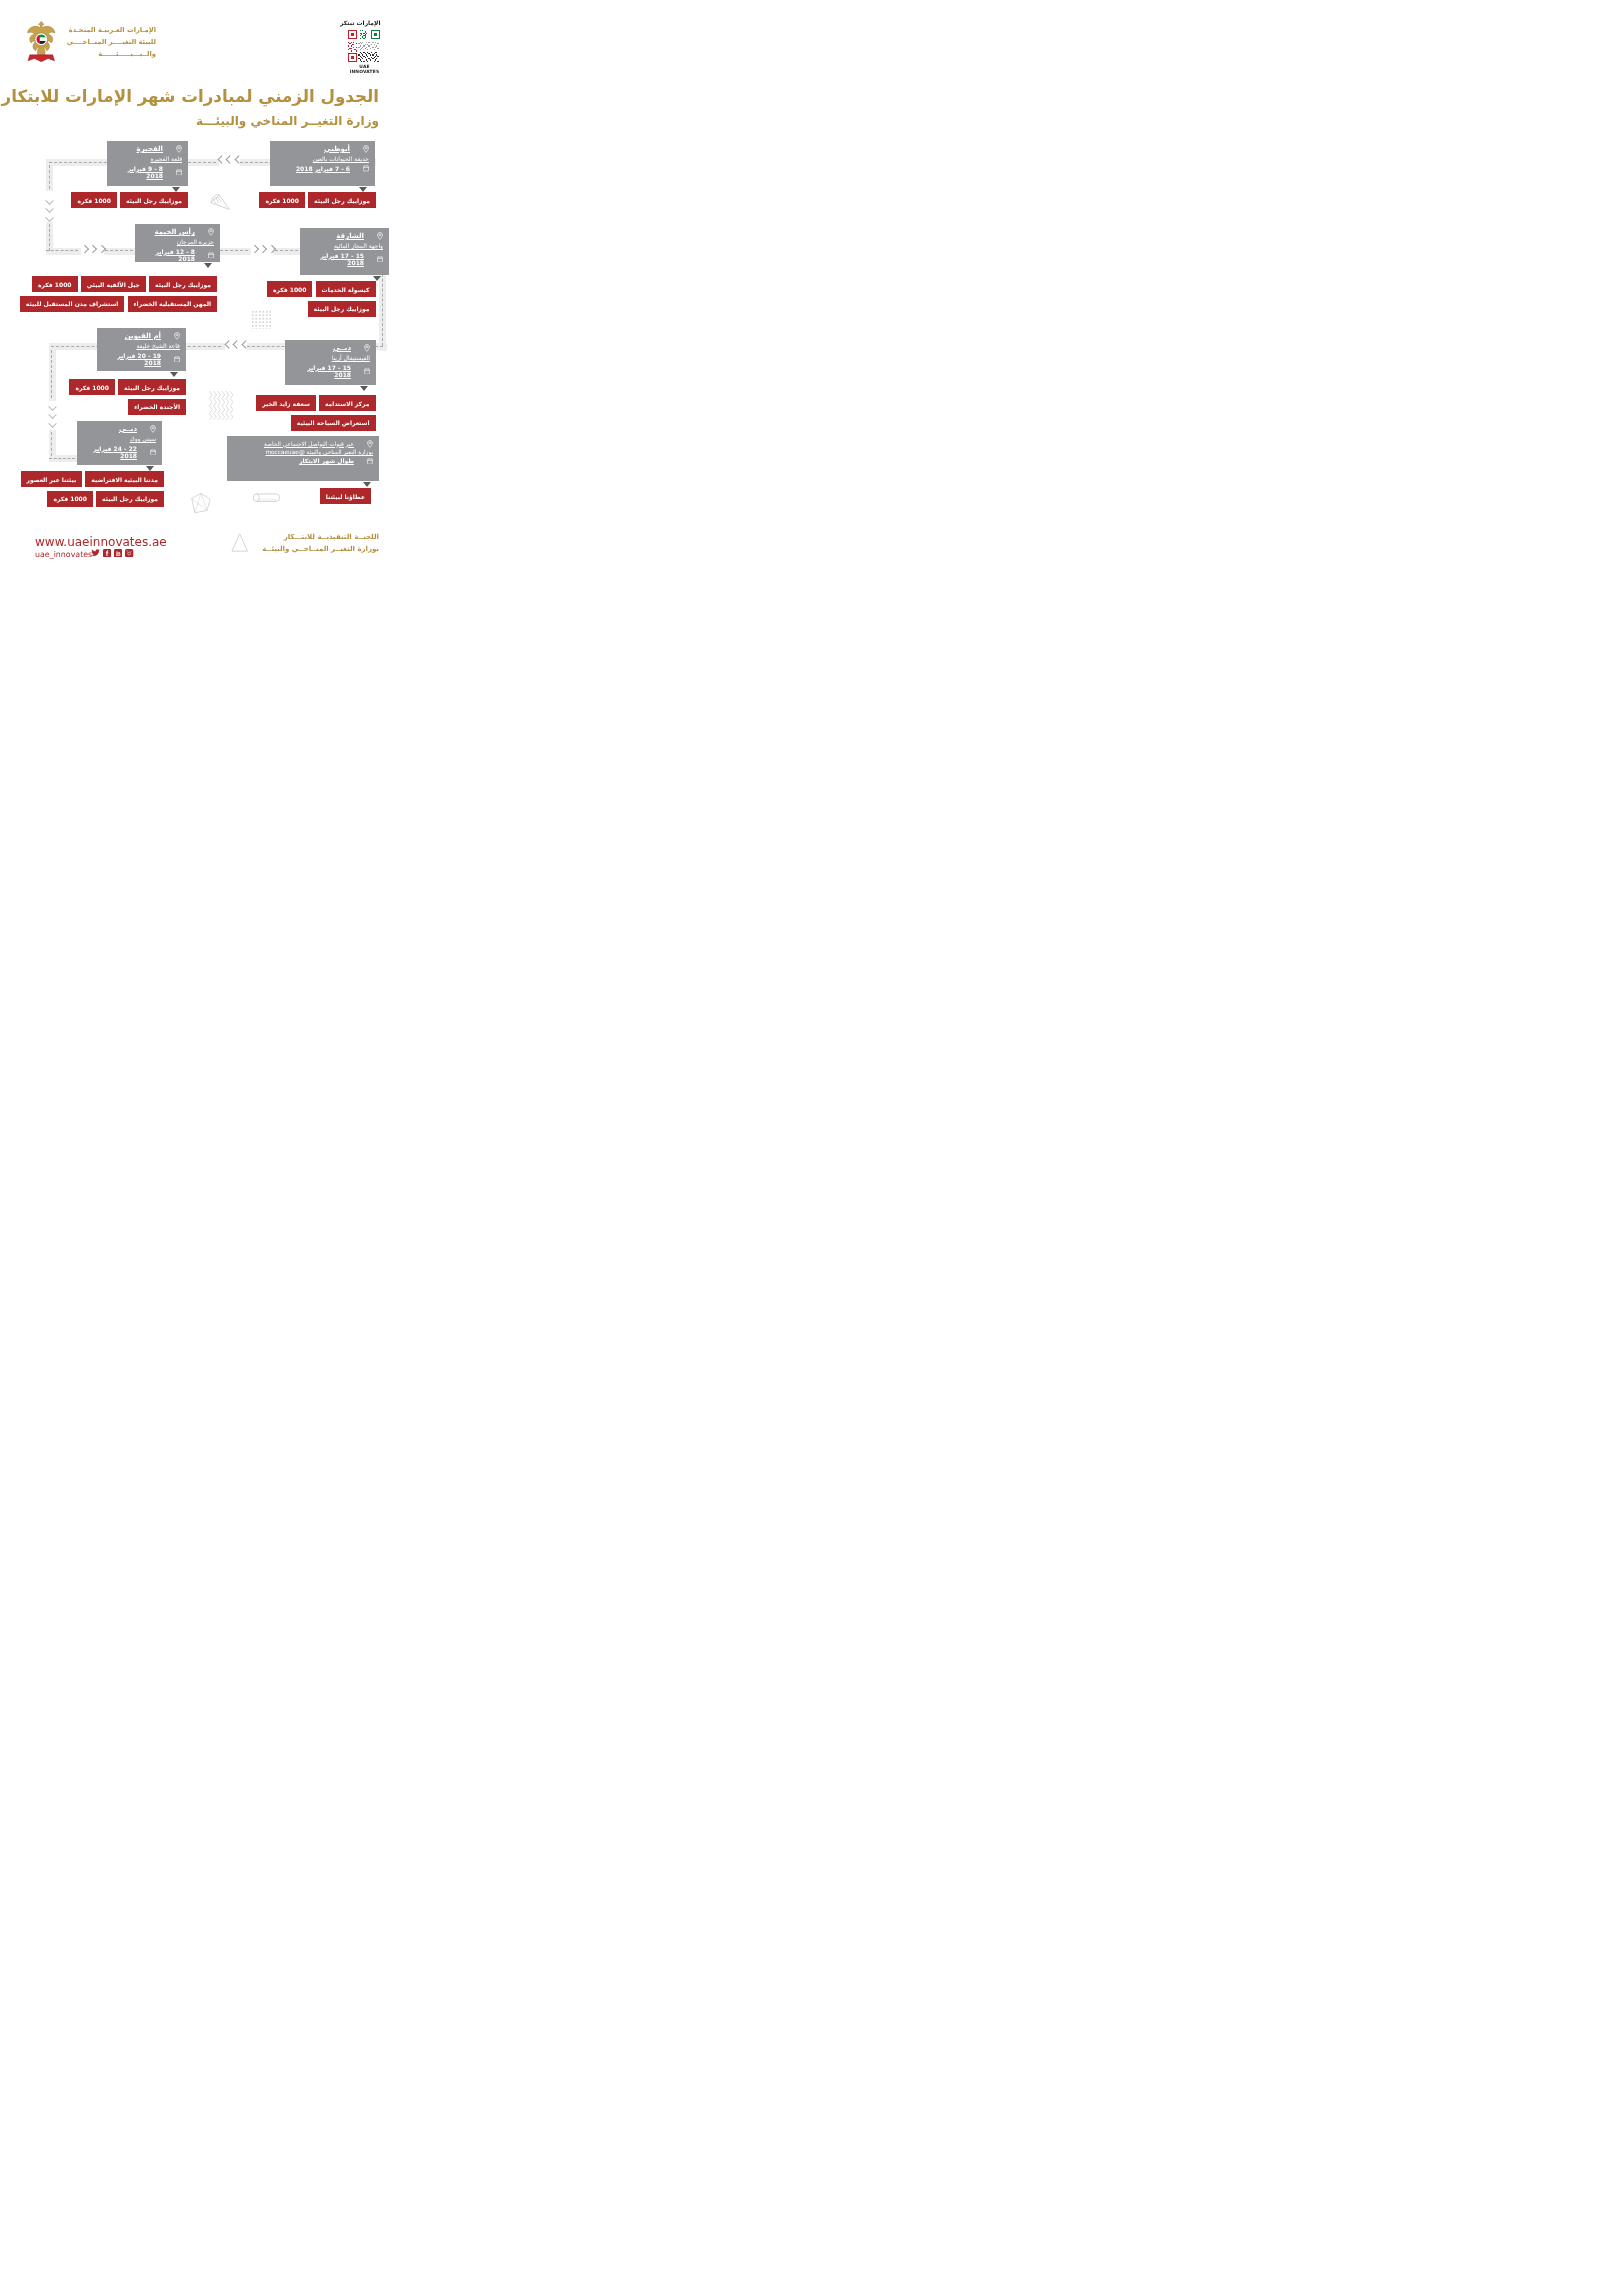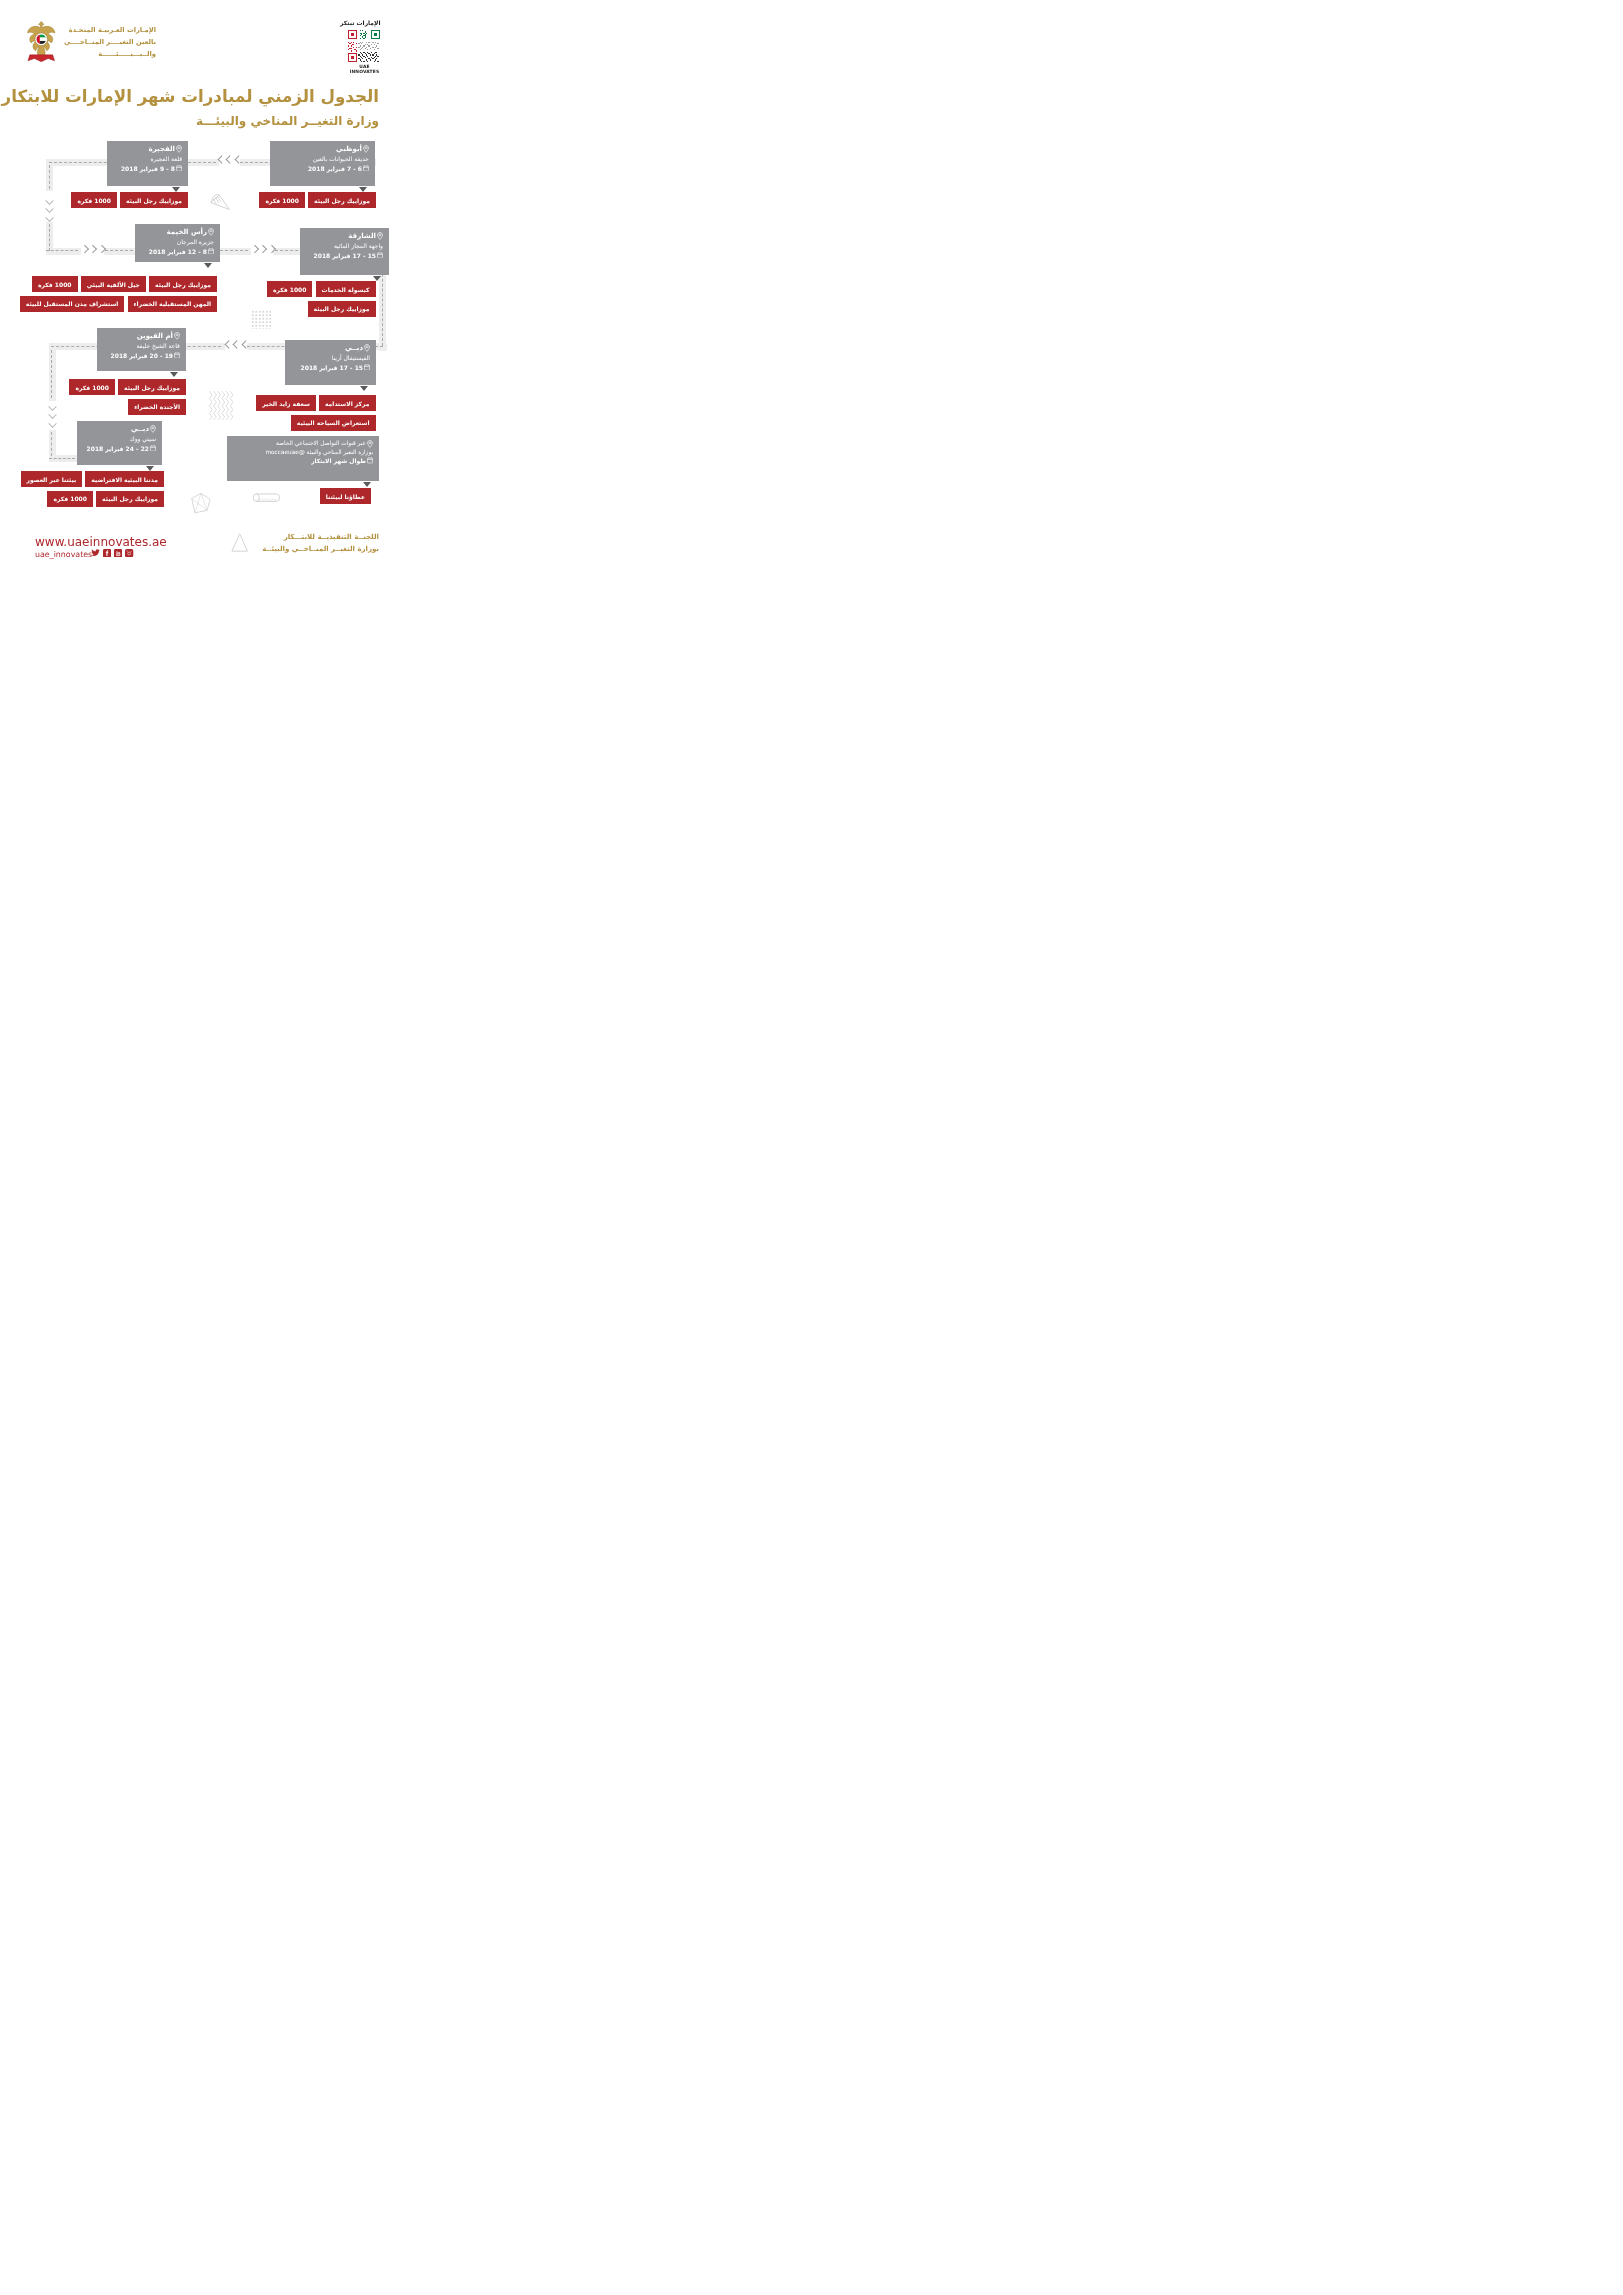"بالعين التغيــــر المنــاخــــي" div { text: بالعين -> للبيئة }
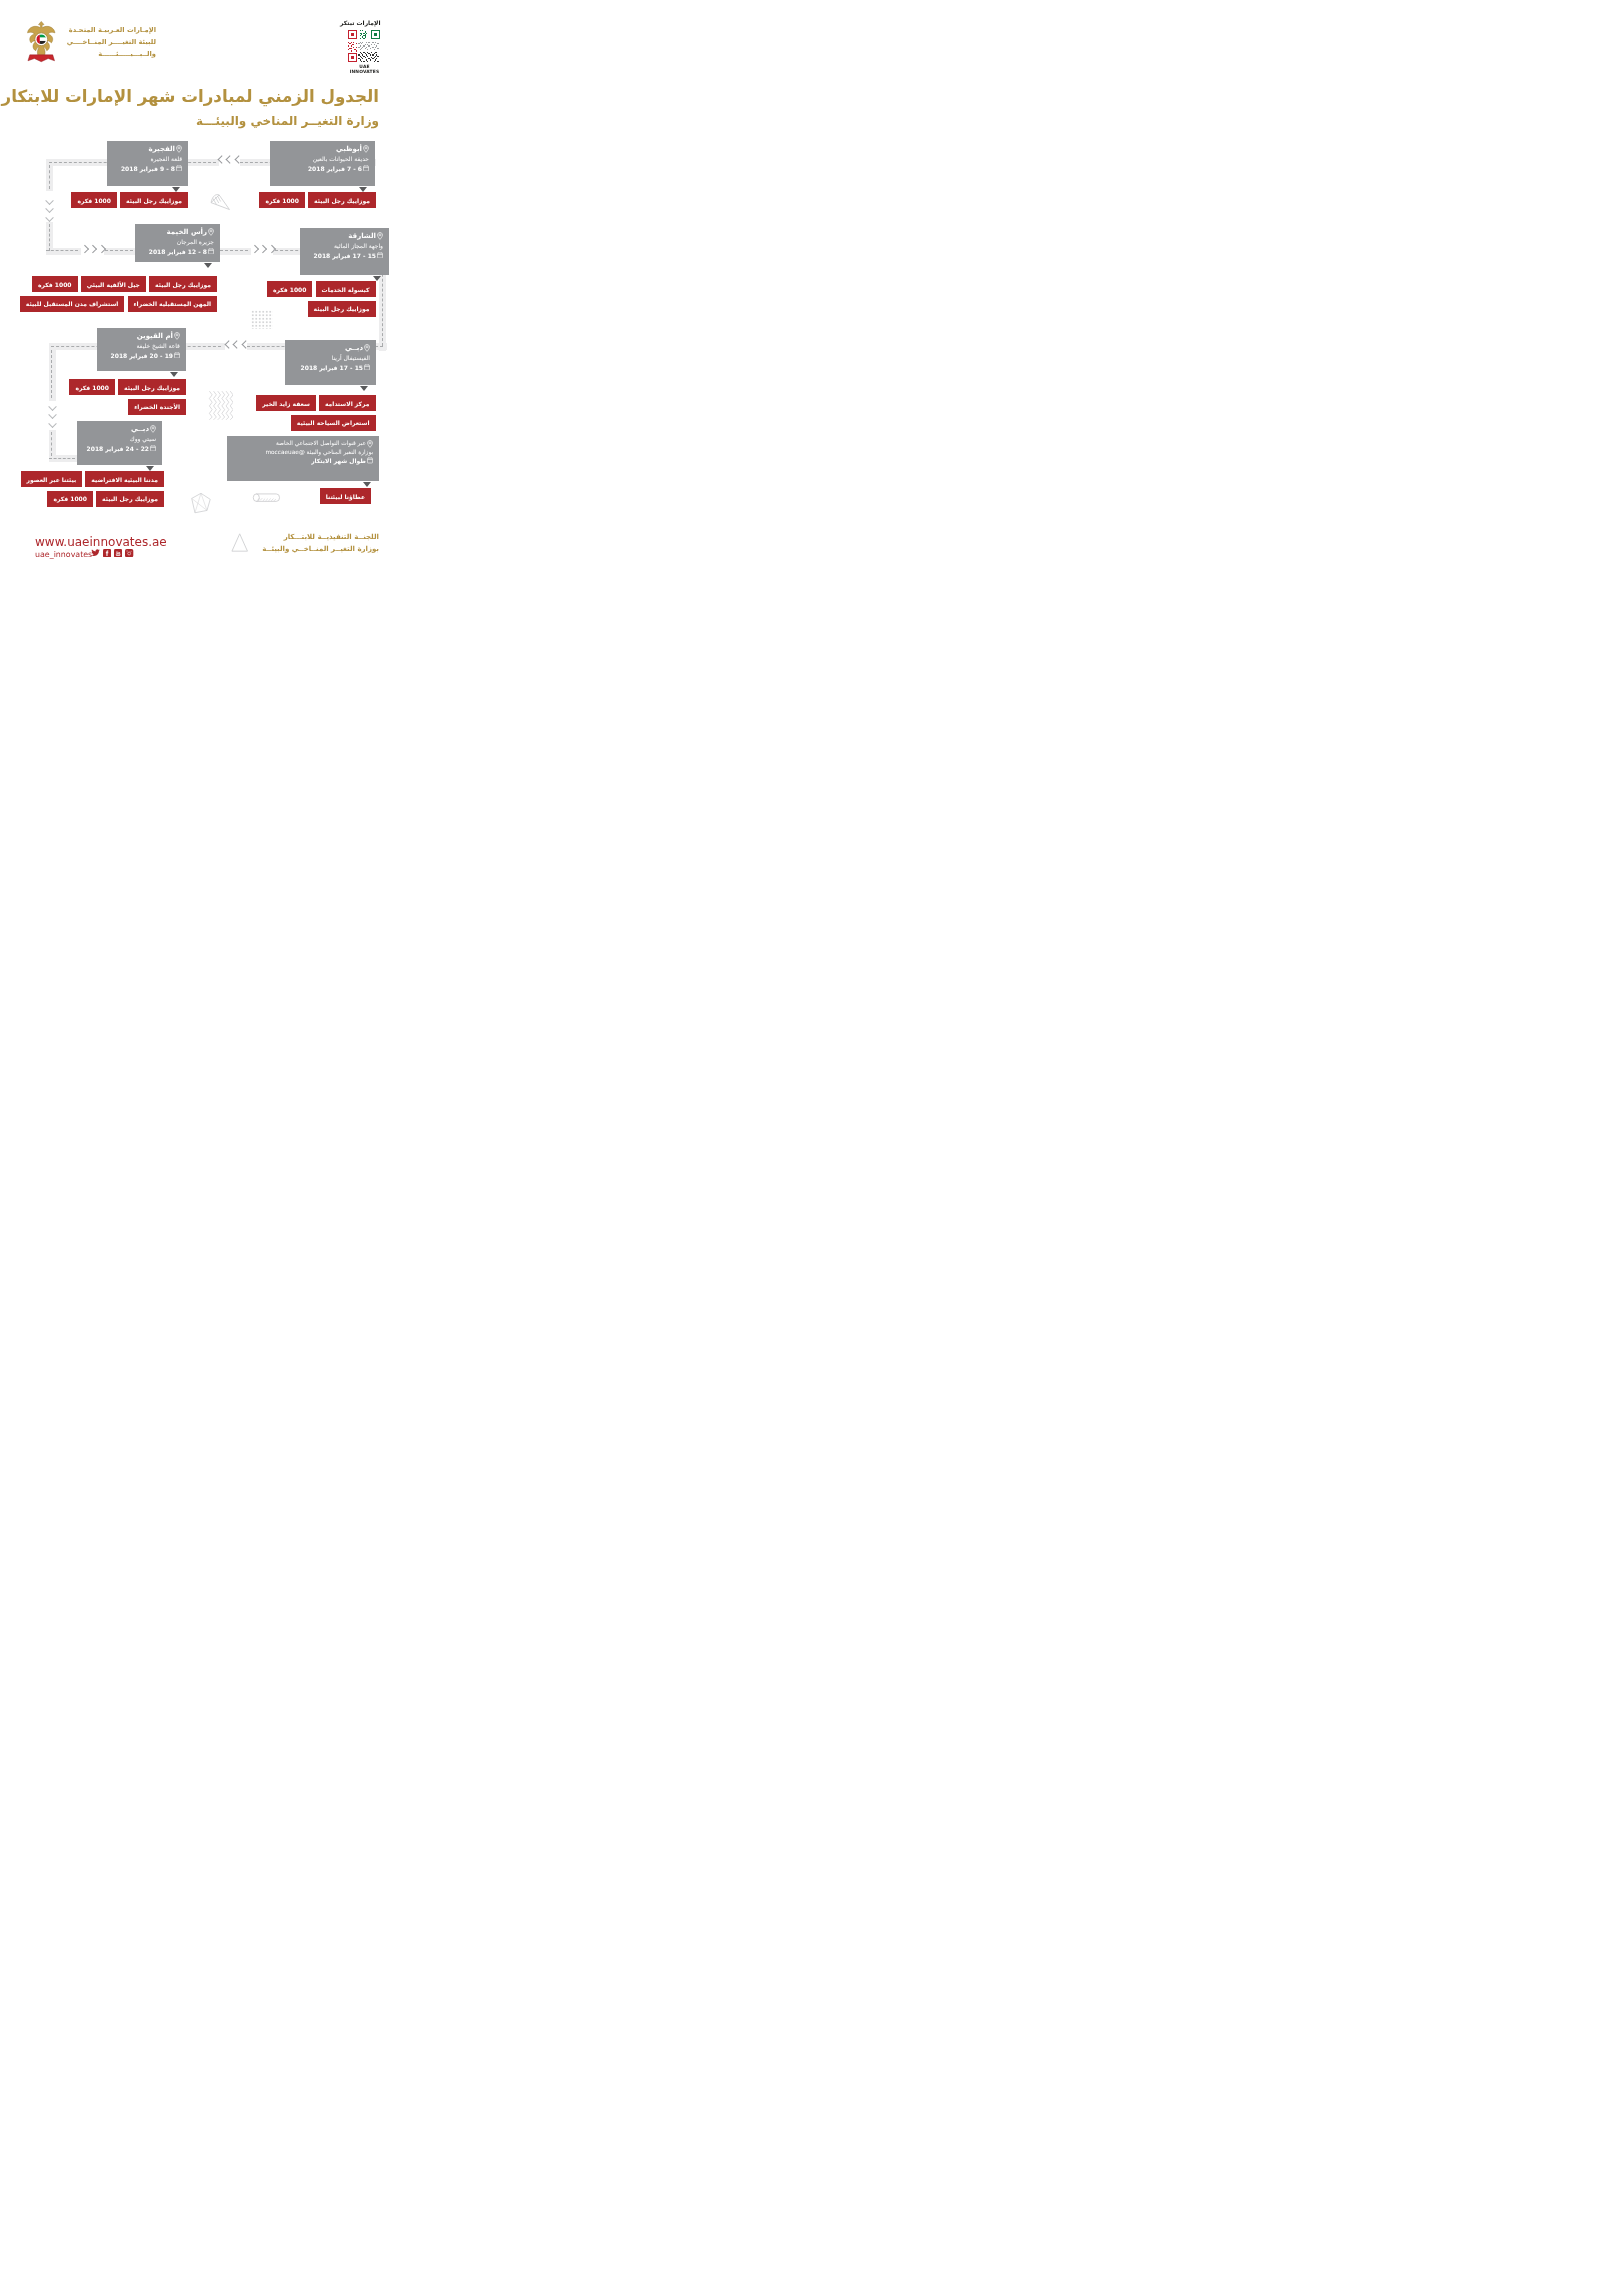"الفجيرة" .lrow { align-items: none -> center; gap: 1px -> 13px; text-decoration: none -> underline }
